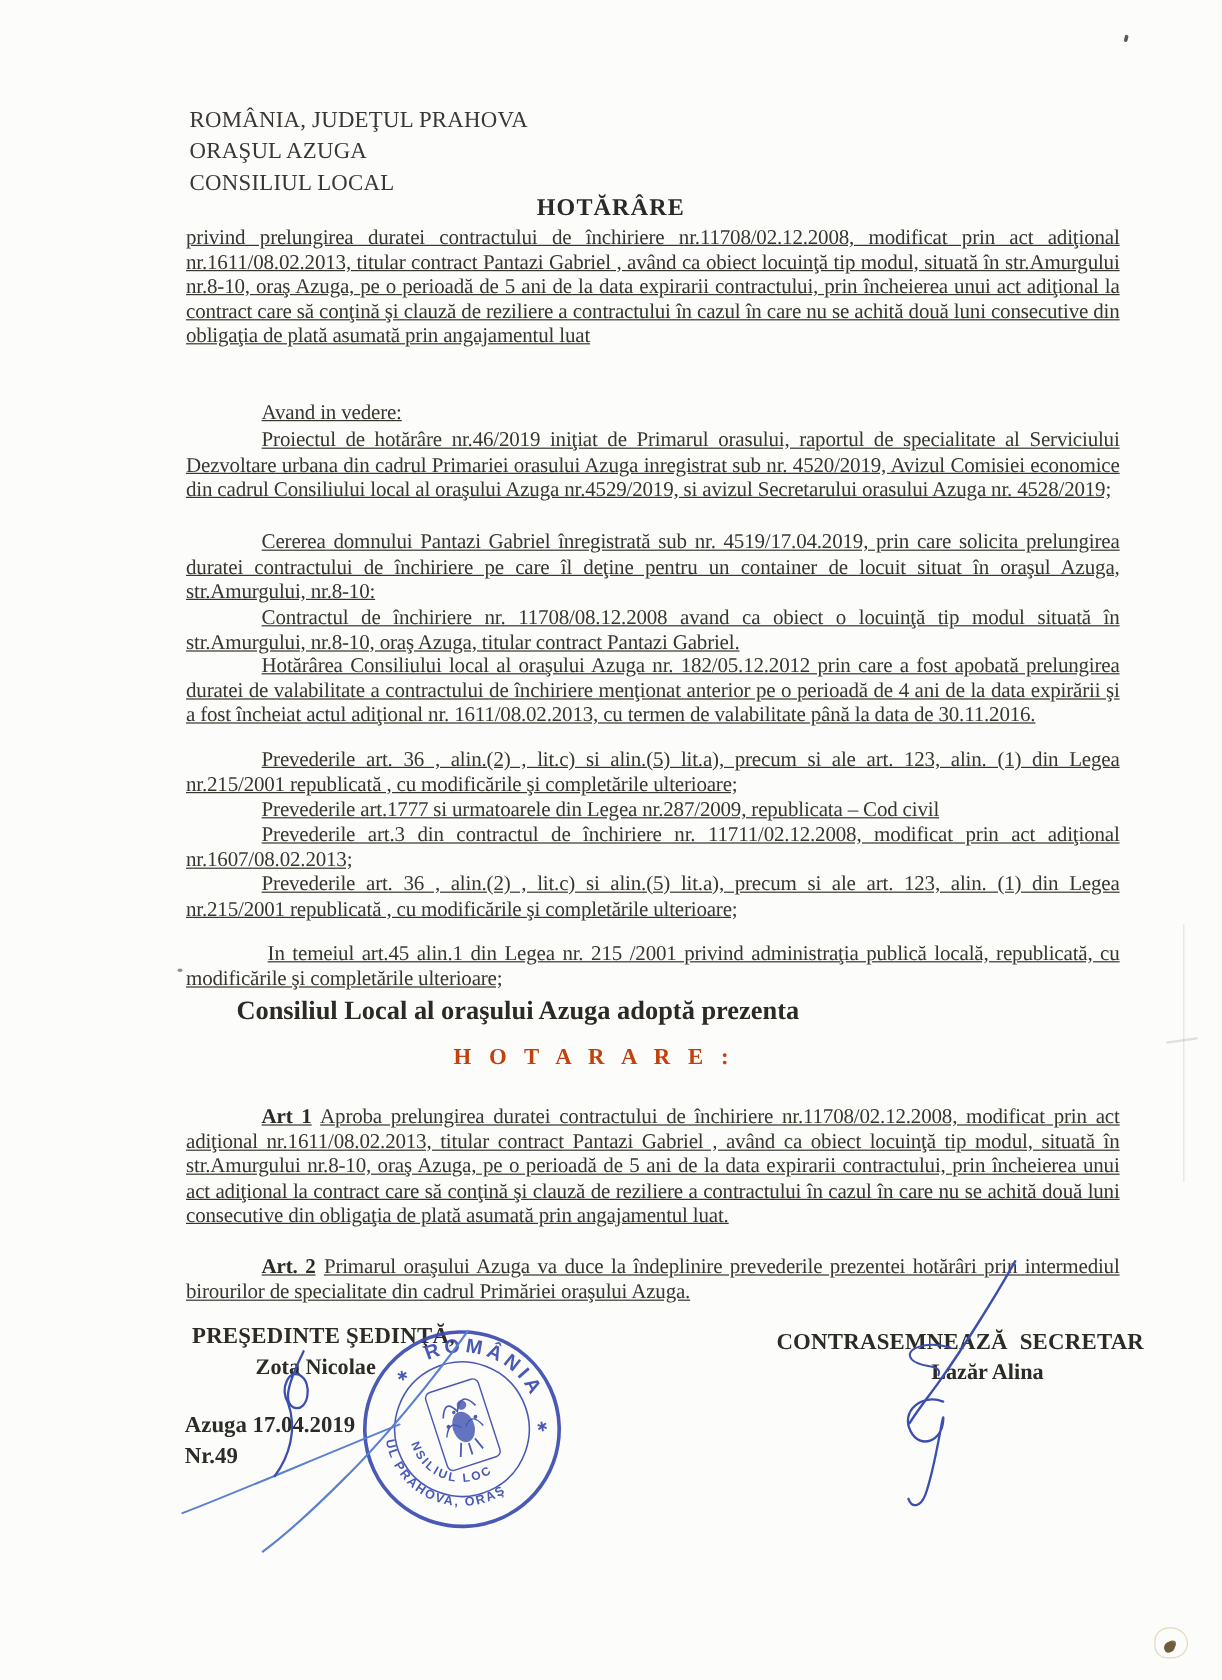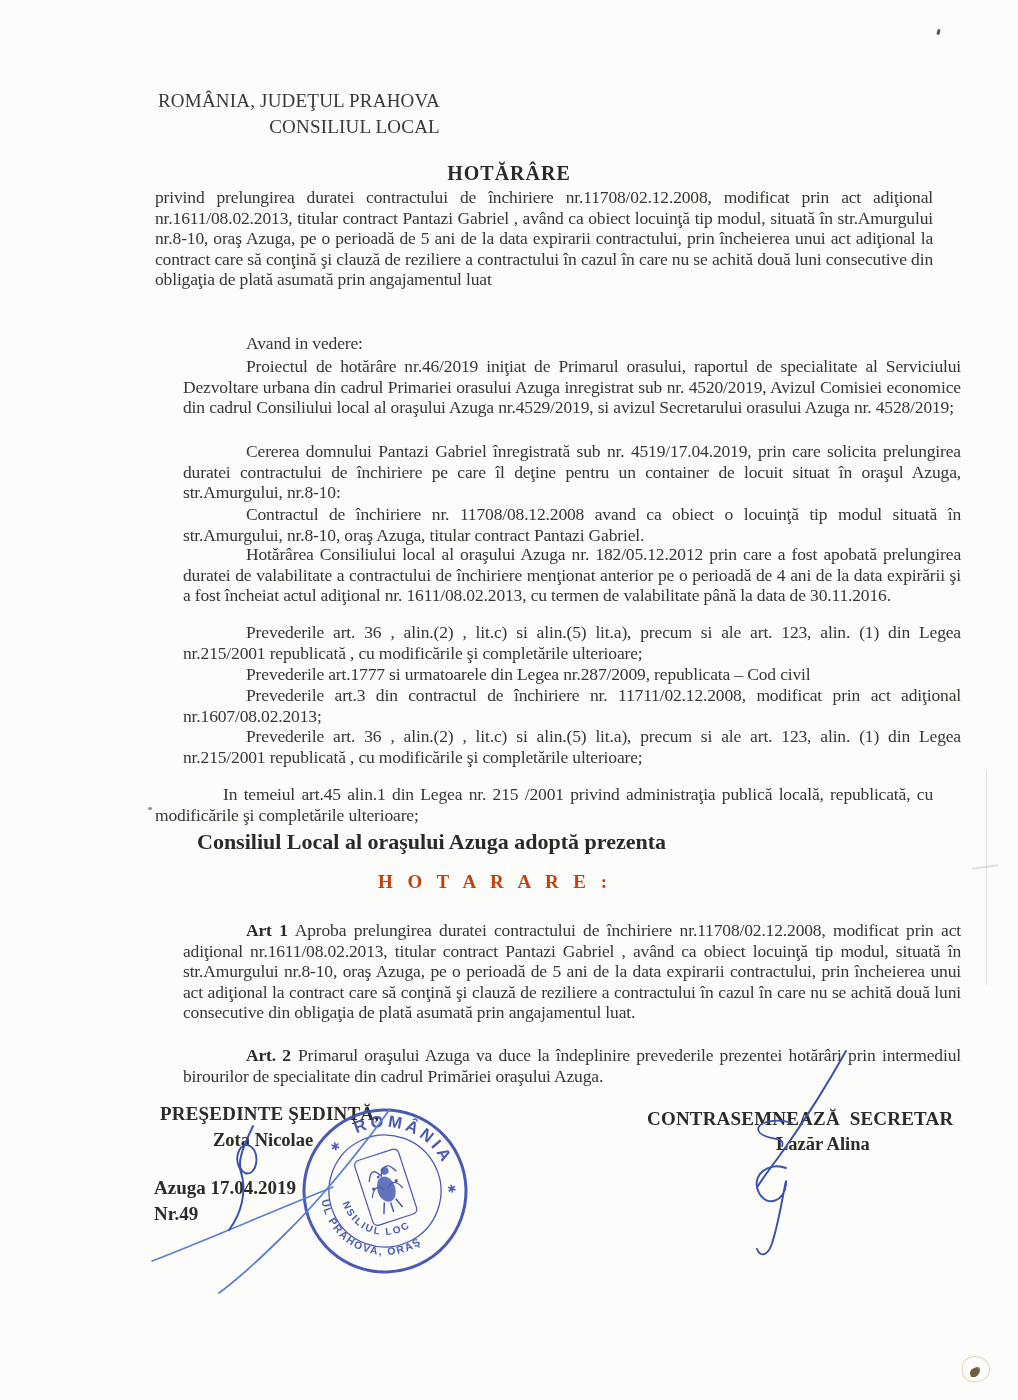"ROMÂNIA, JUDEŢUL PRAHOVA" .header-block { text-align: right -> none }
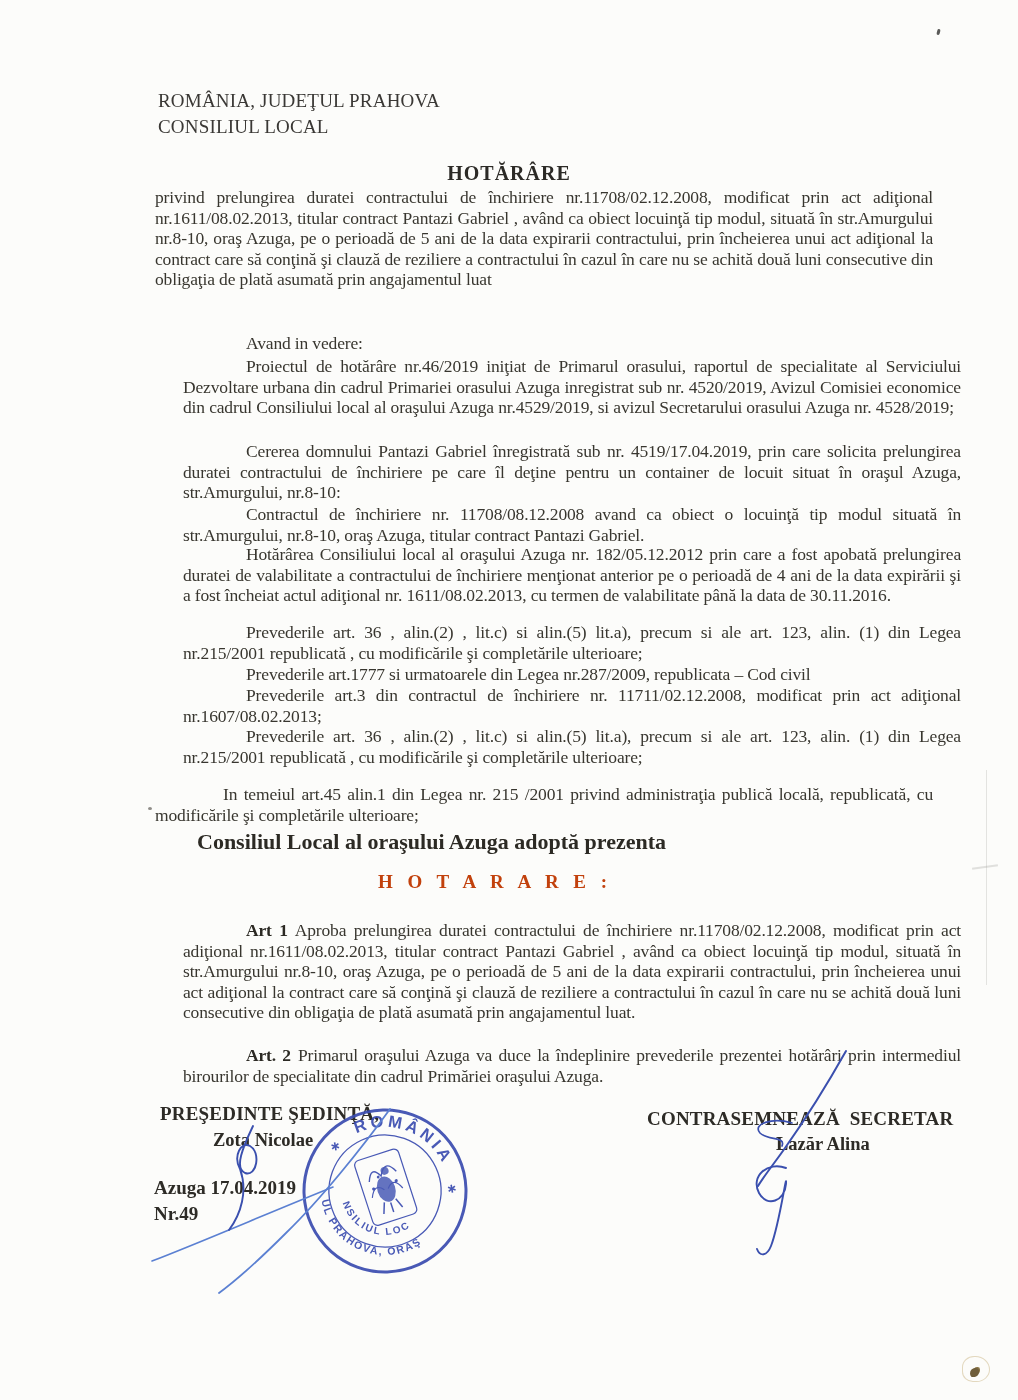"ORAŞUL AZUGA" div { html: none -> <div>ORAŞUL AZUGA</div> }
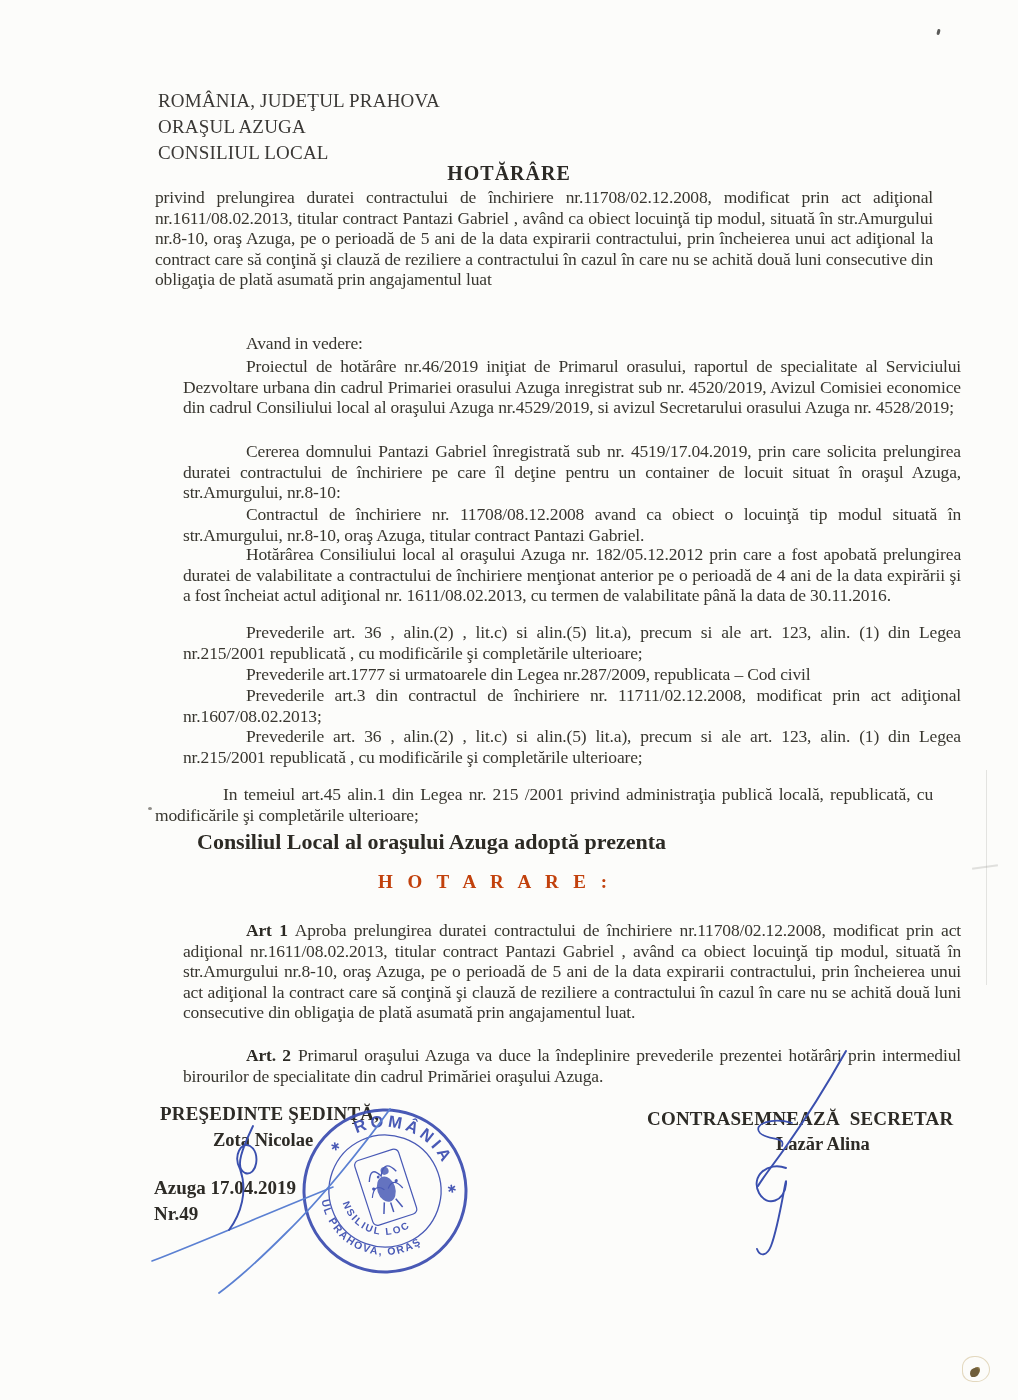"privind prelungirea duratei contractului" .body-text { text-decoration: none -> underline }
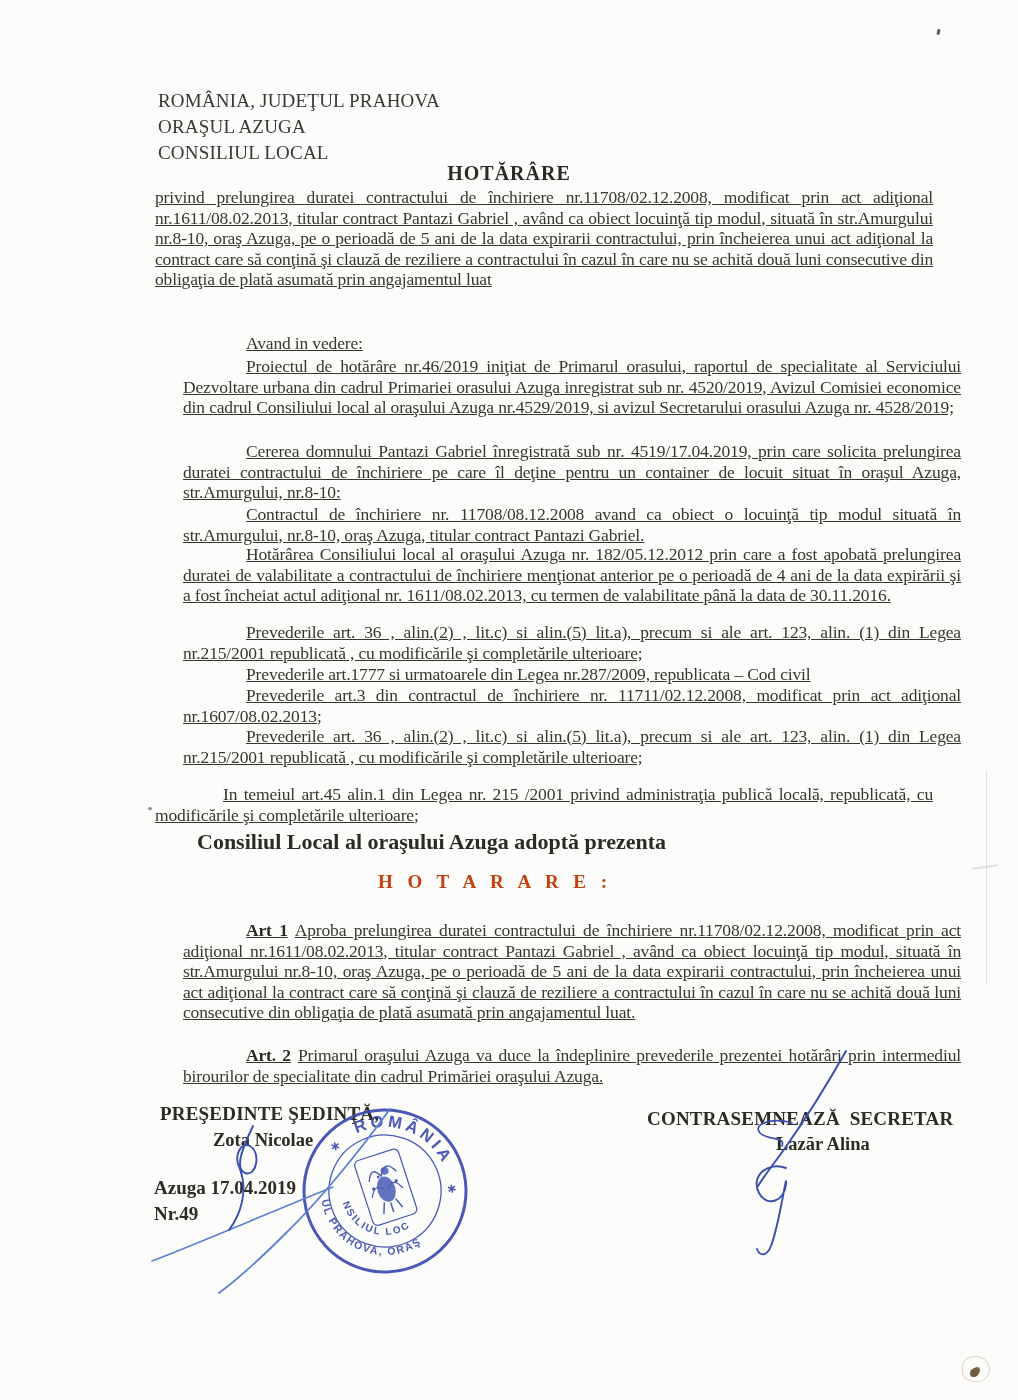"Avand in vedere:" .para { margin-left: 28px -> none }
